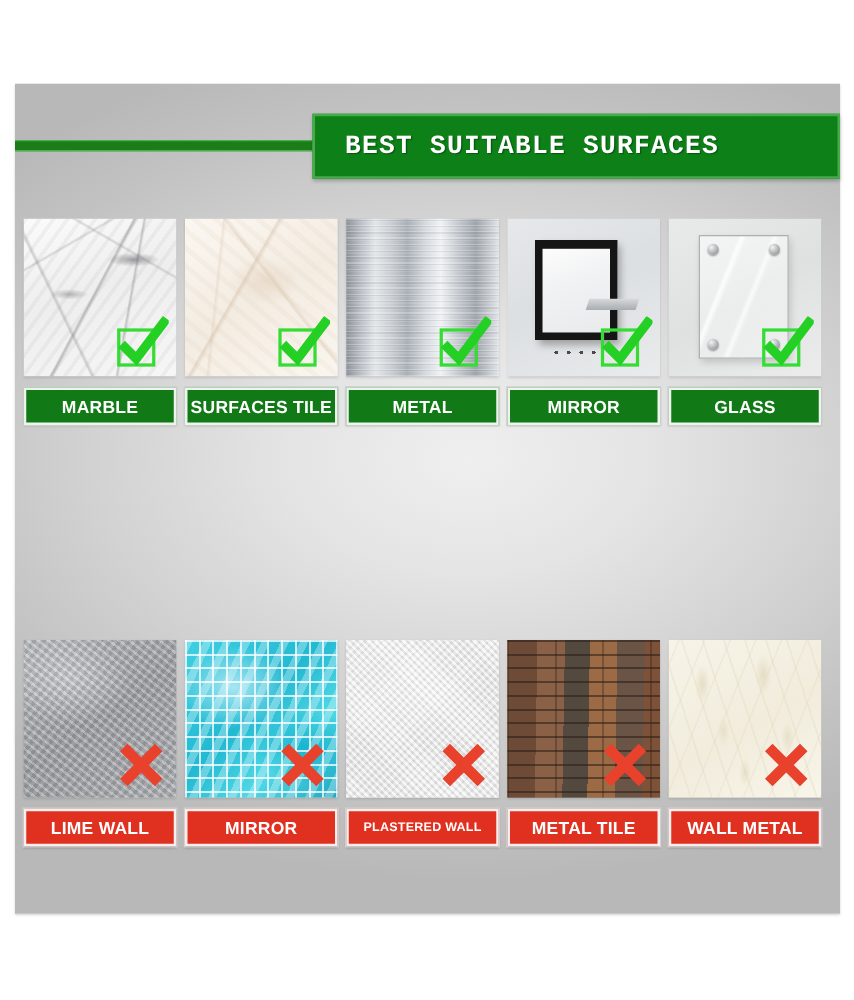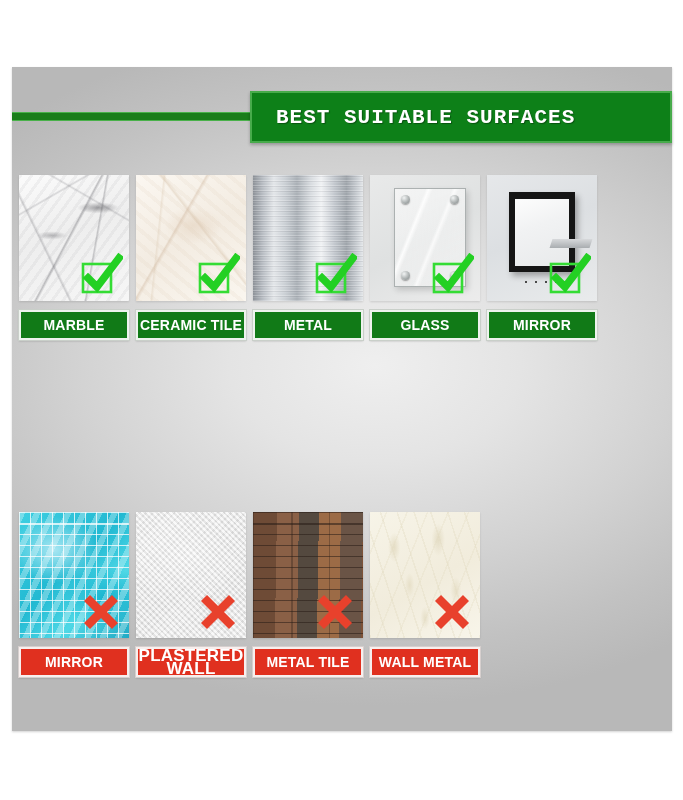"MARBLE" .tile-cell { width: 110px -> 122px }
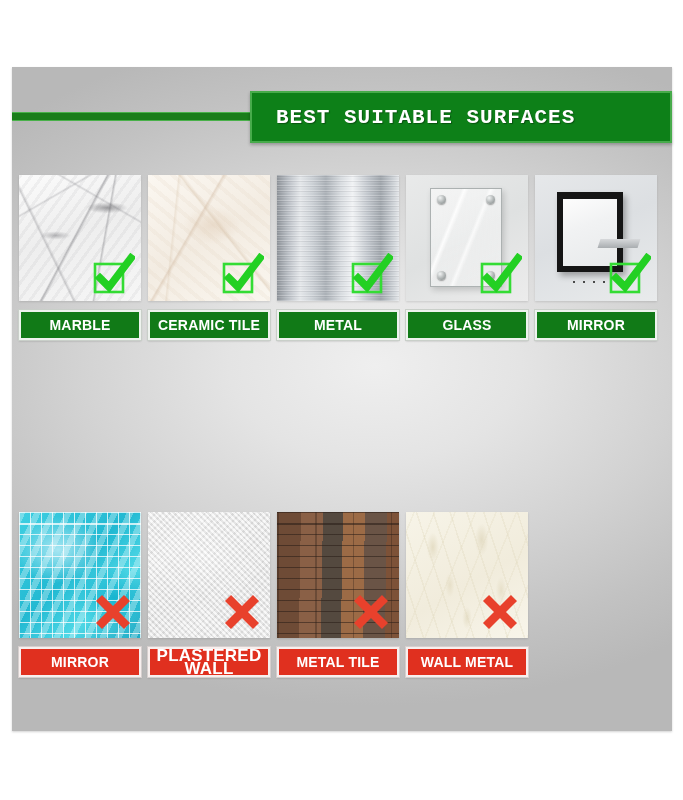"CERAMIC TILE" div.label { text: CERAMIC -> SURFACES }
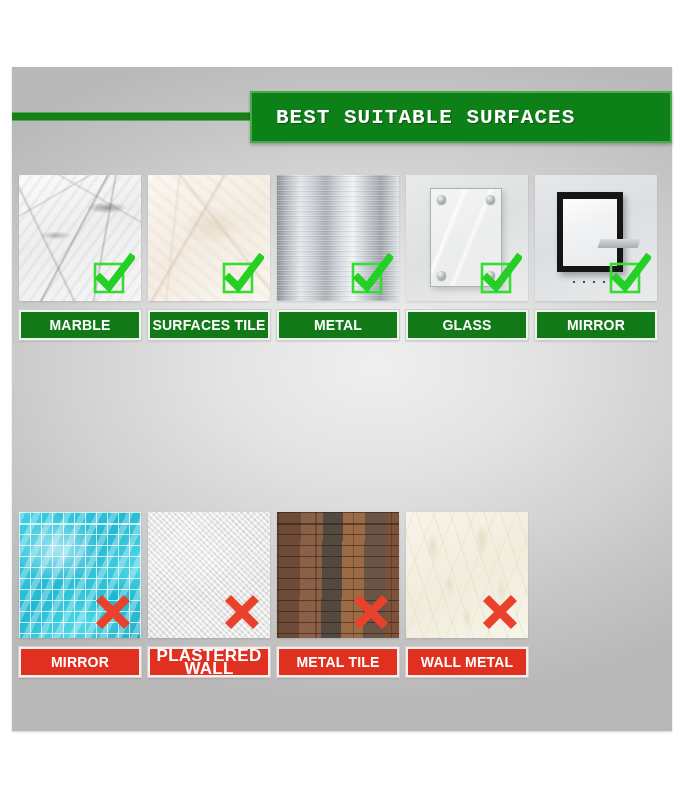"GLASS" div.tile-cell { order: before "MIRROR" -> after "MIRROR" }
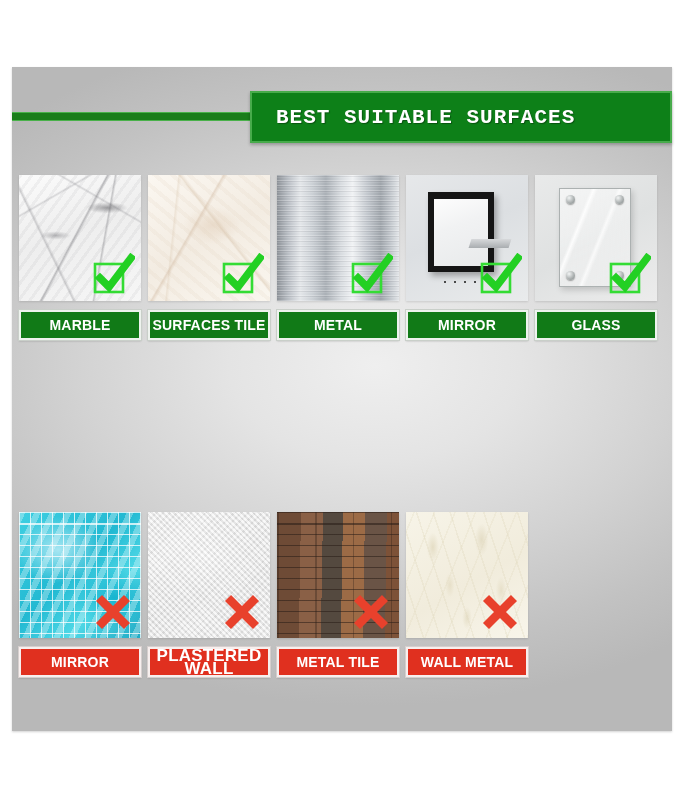"LIME WALL" div.tile-cell { html: none -> <div> <div> <div> <svg> <path></path> </svg> </div> </div> <div>LIME WALL</div> </div> }
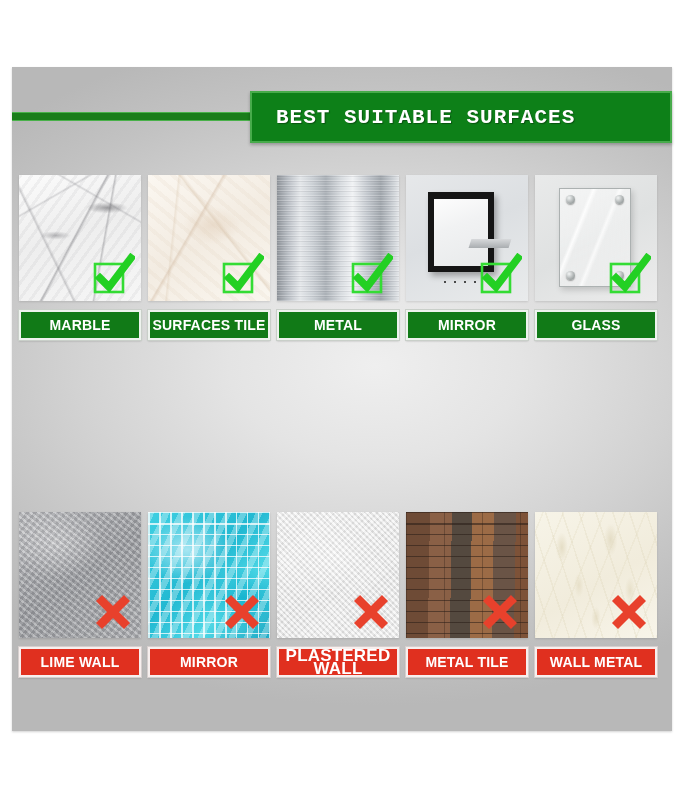"PLASTERED WALL" .label.two-line { font-size: 17px -> 10px }
